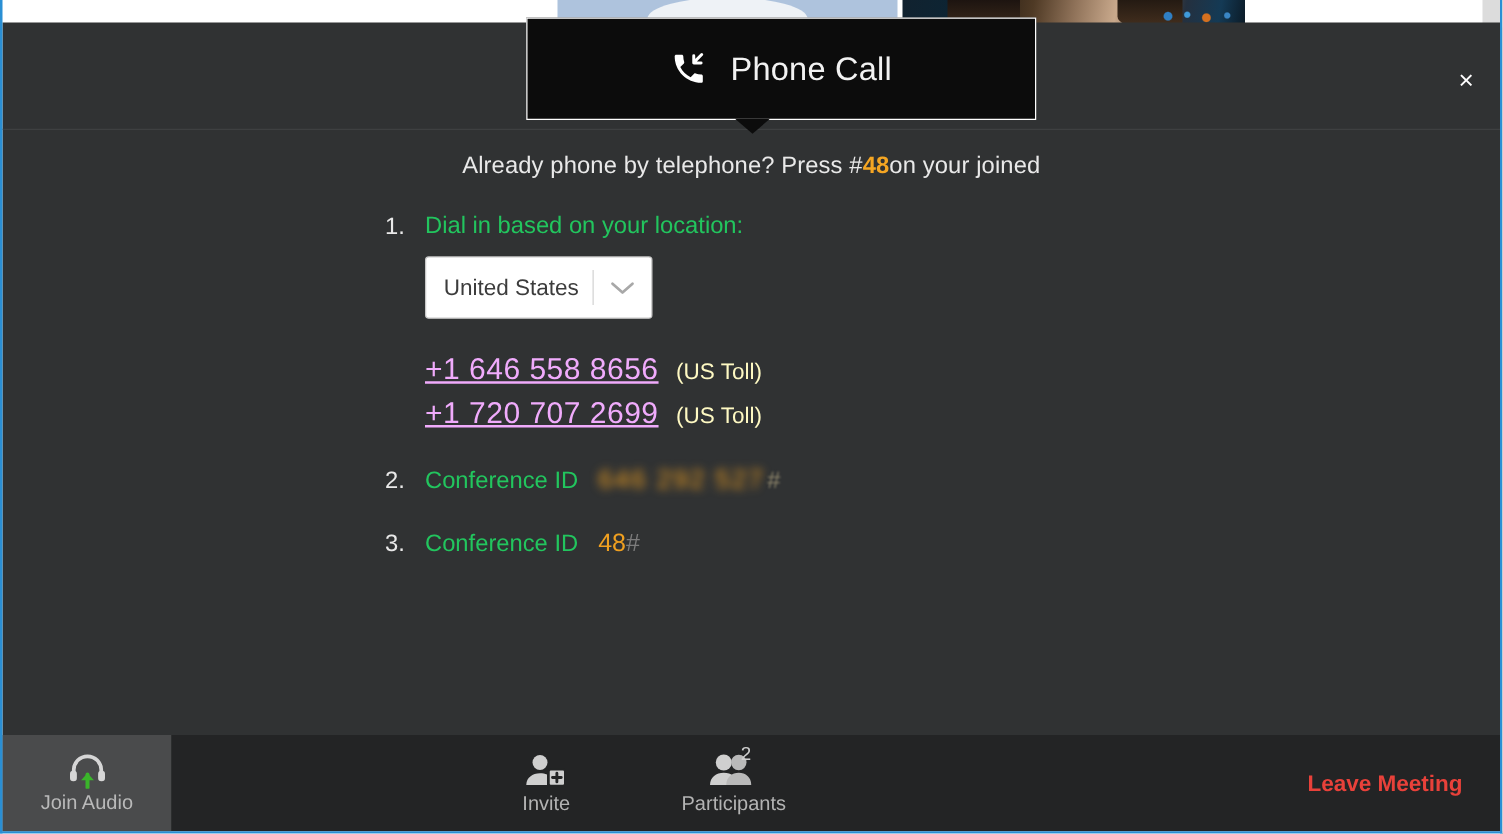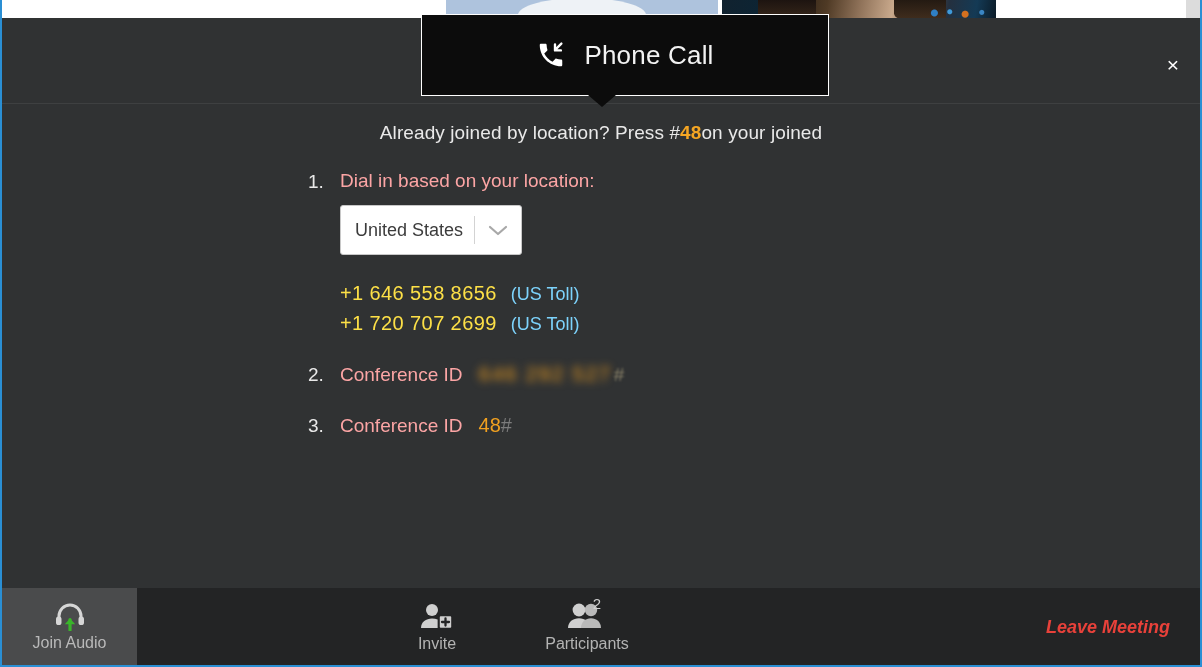"Already joined by location? Press" span { text: joined by location -> phone by telephone }
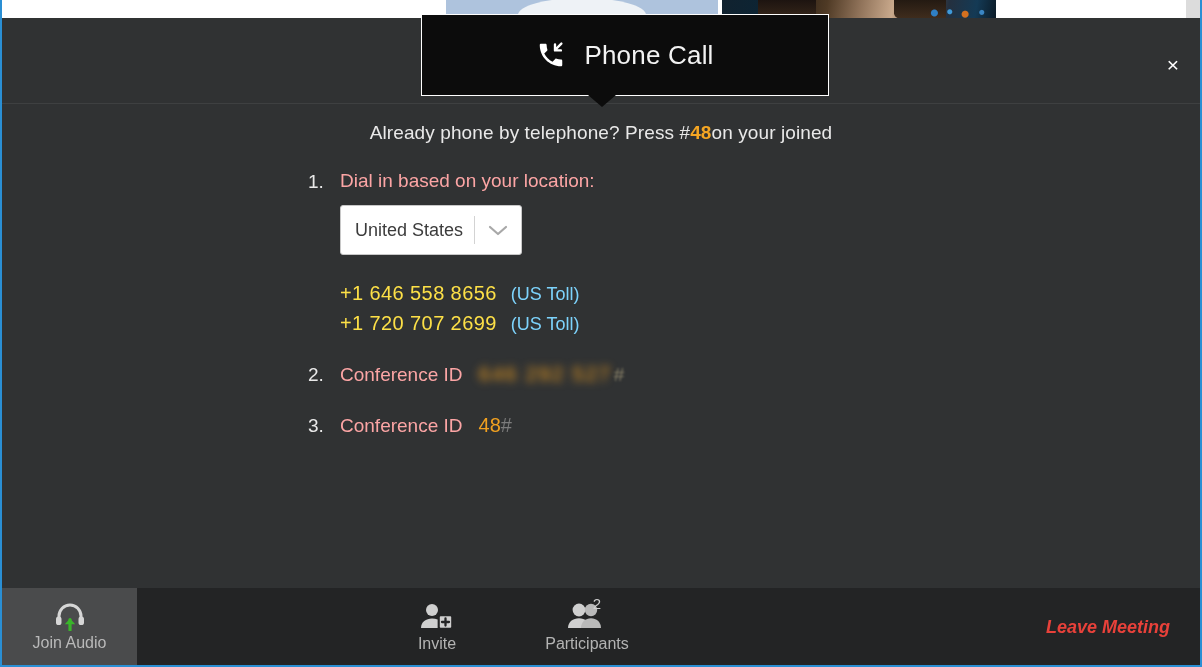"Dial in based on your" .step-label { color: #fca5a5 -> #22c55e }
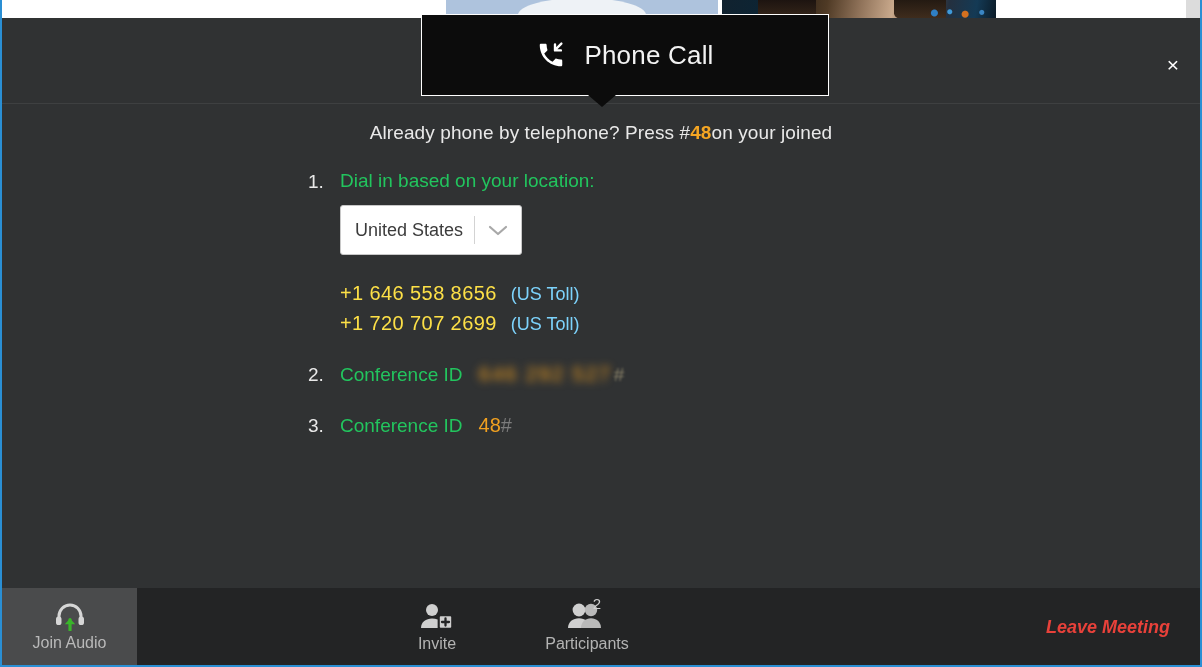"+1 646 558 8656" .number-row .num { color: #fde047 -> #f0abfc; font-size: 20px -> 24px; text-decoration: none -> underline }
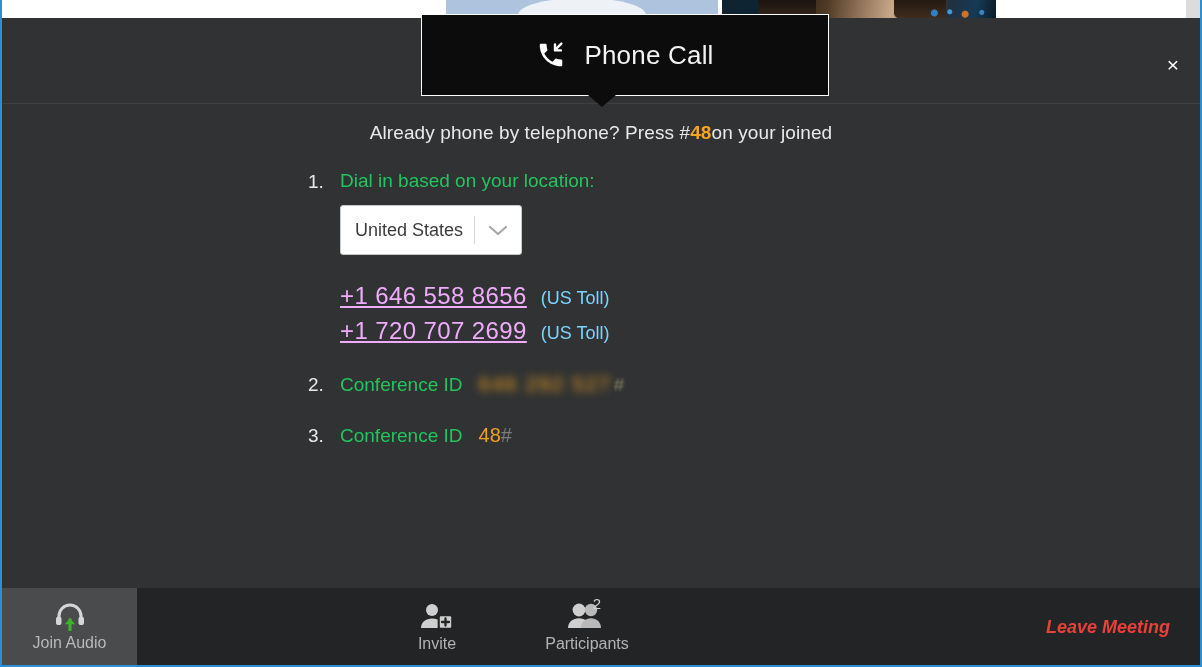"(US Toll)" .number-row .num-note { color: #7dd3fc -> #fef9c3 }
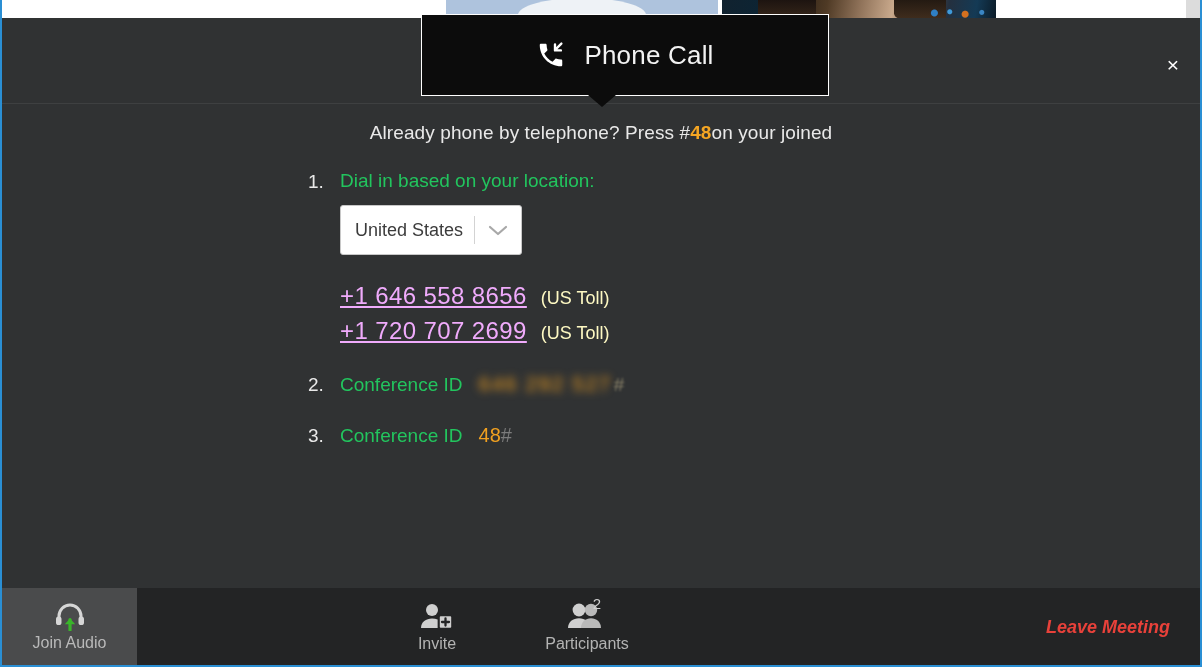"Leave Meeting" .leave-meeting { font-style: italic -> none }
